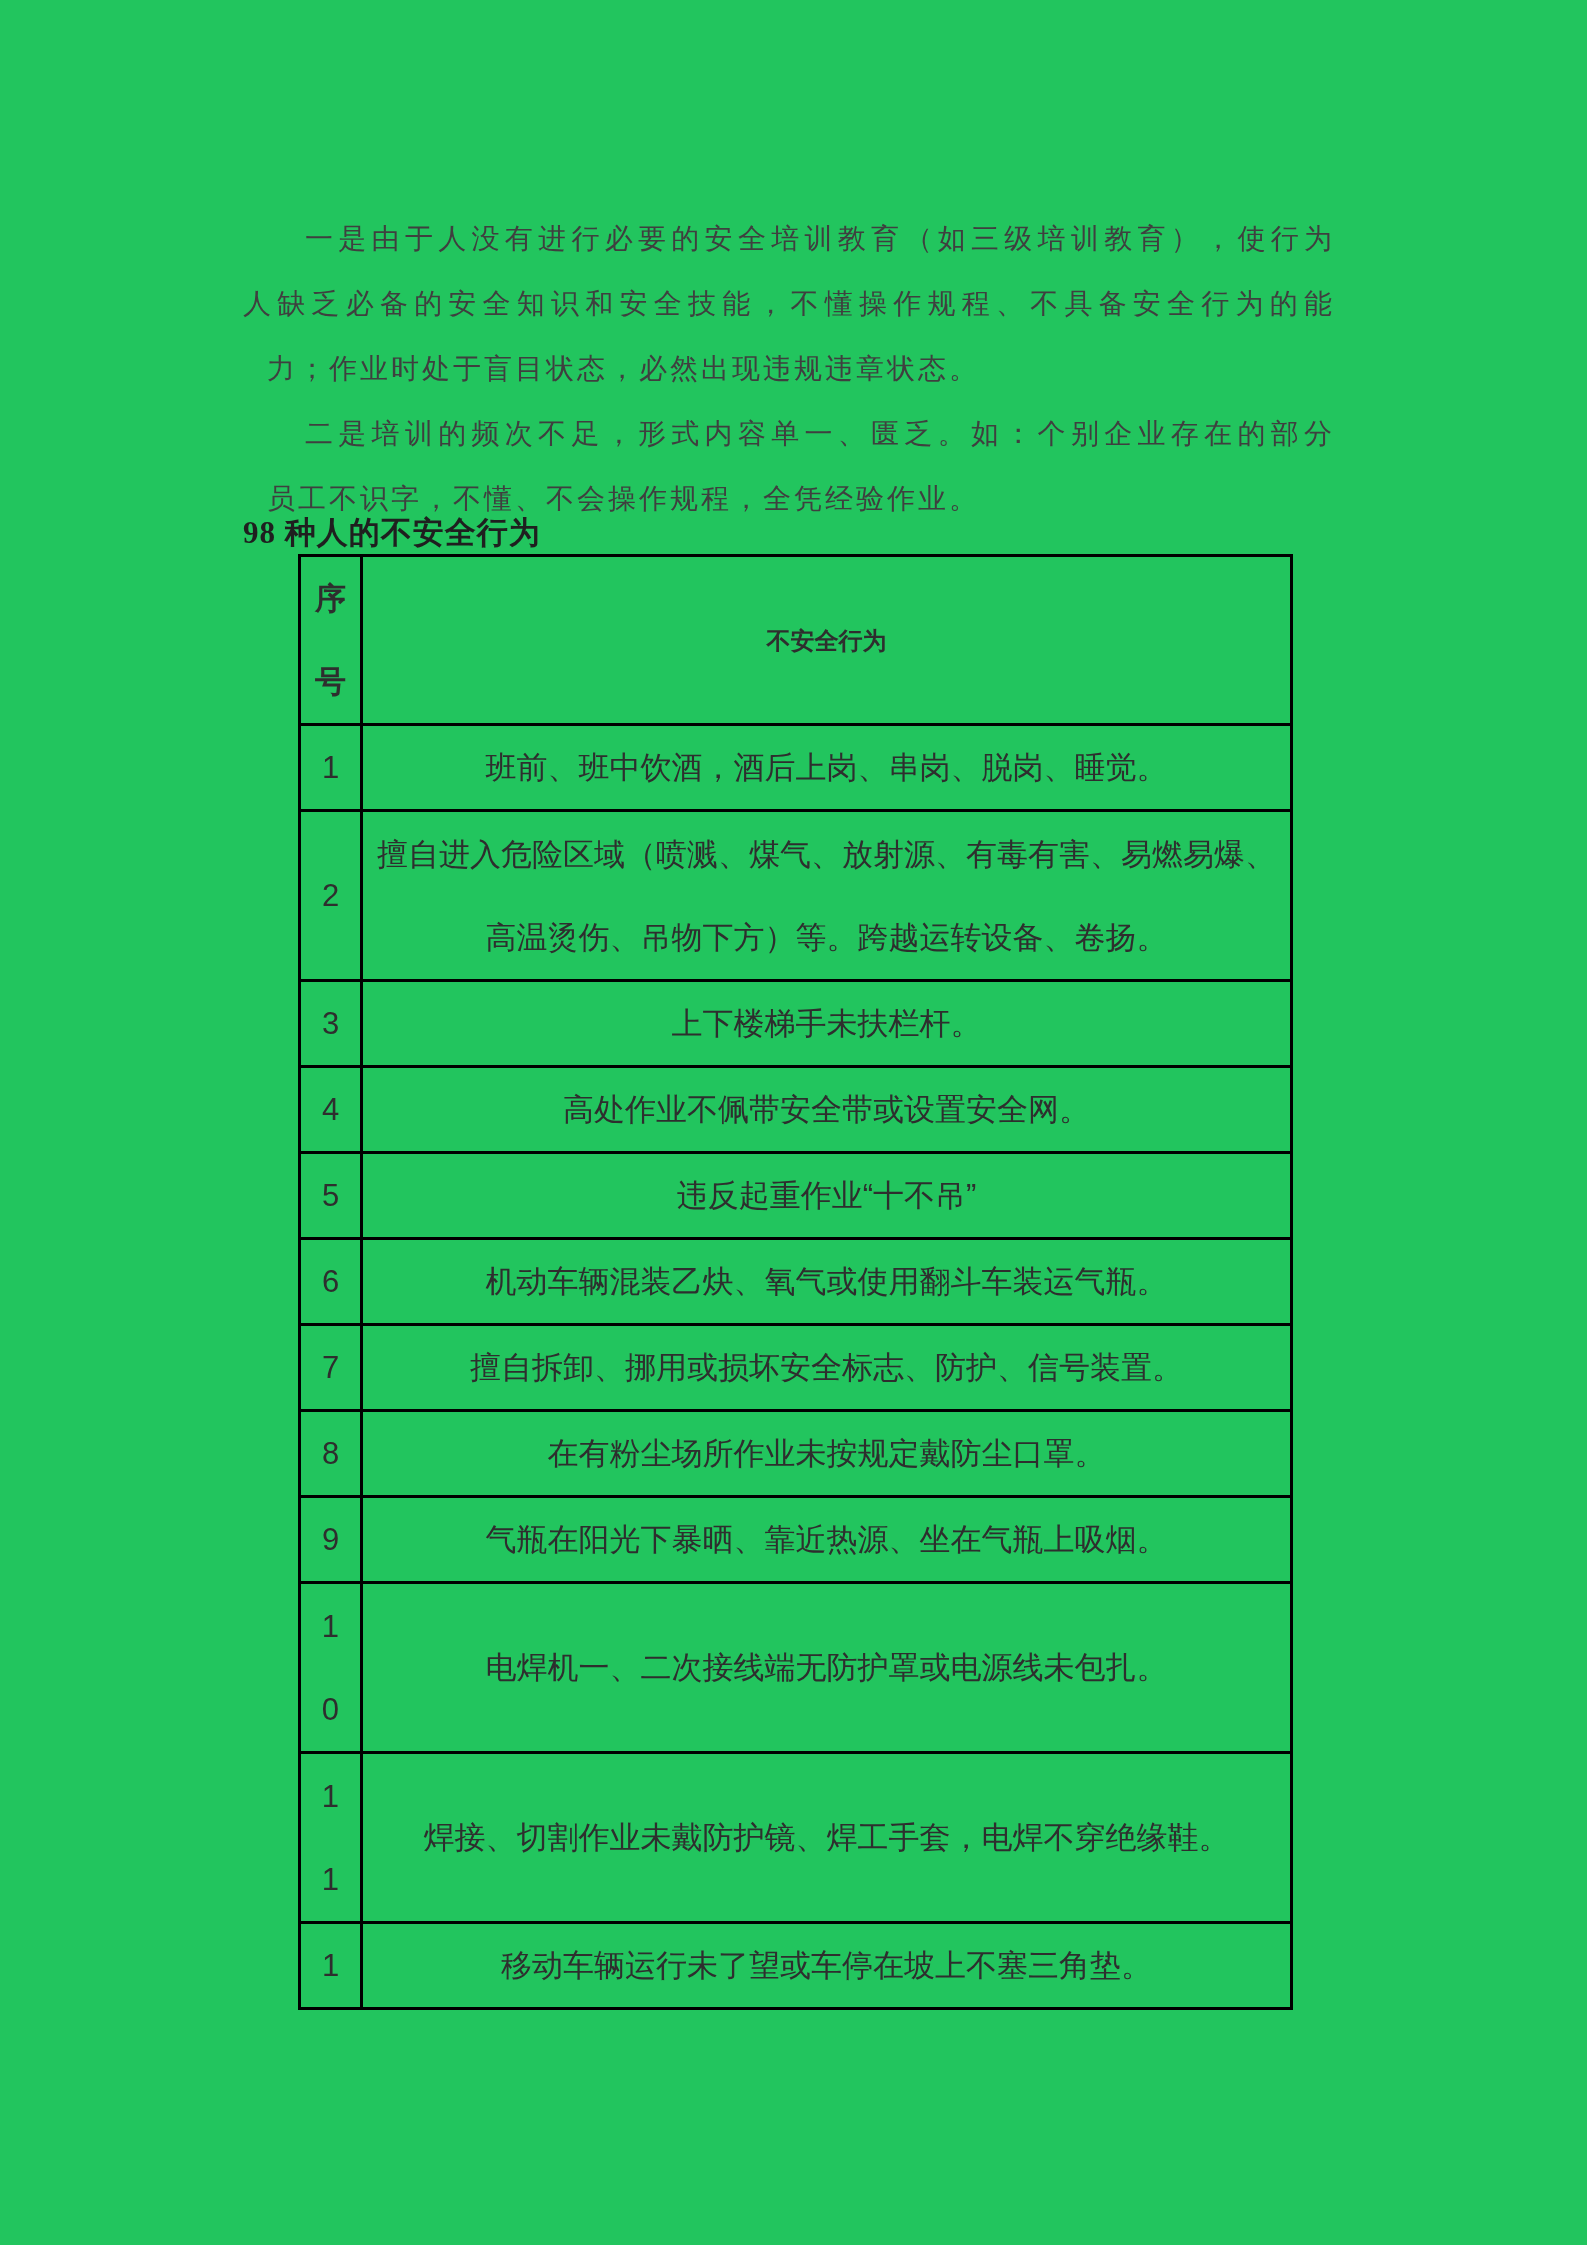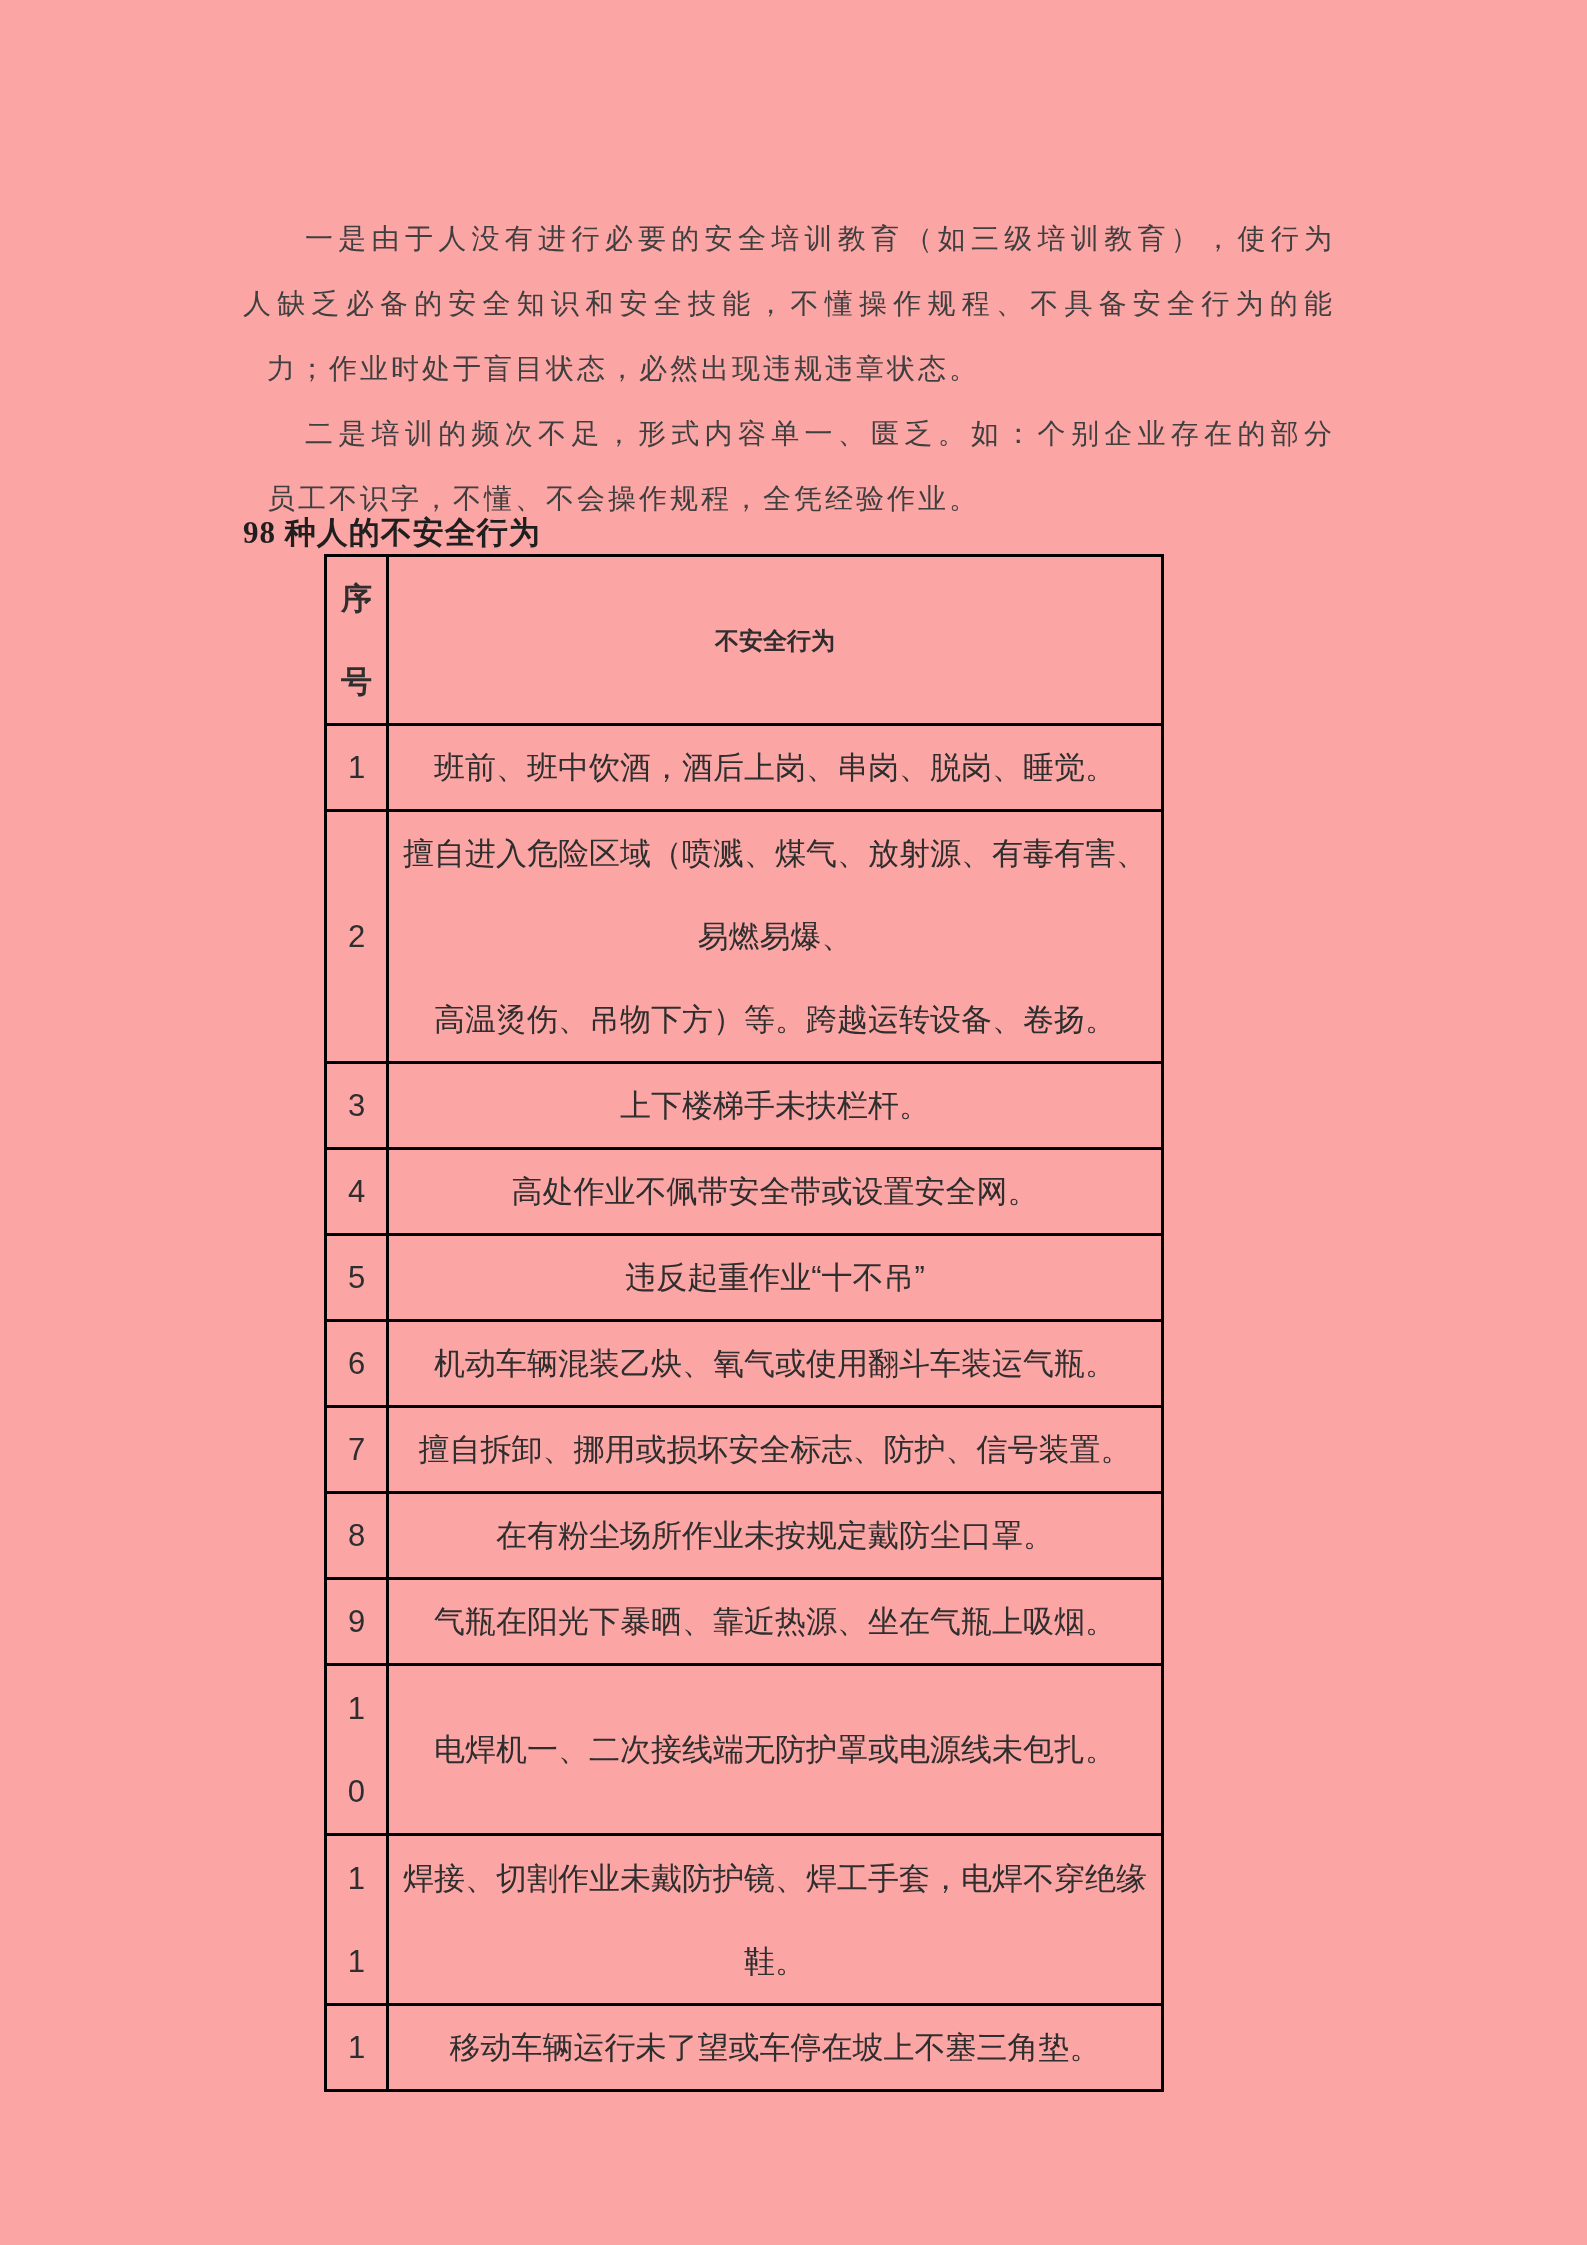"一是由于人没有进行必要的安全培训教育（如三级培训教育），使行为" .page { background: #fca5a5 -> #22c55e }
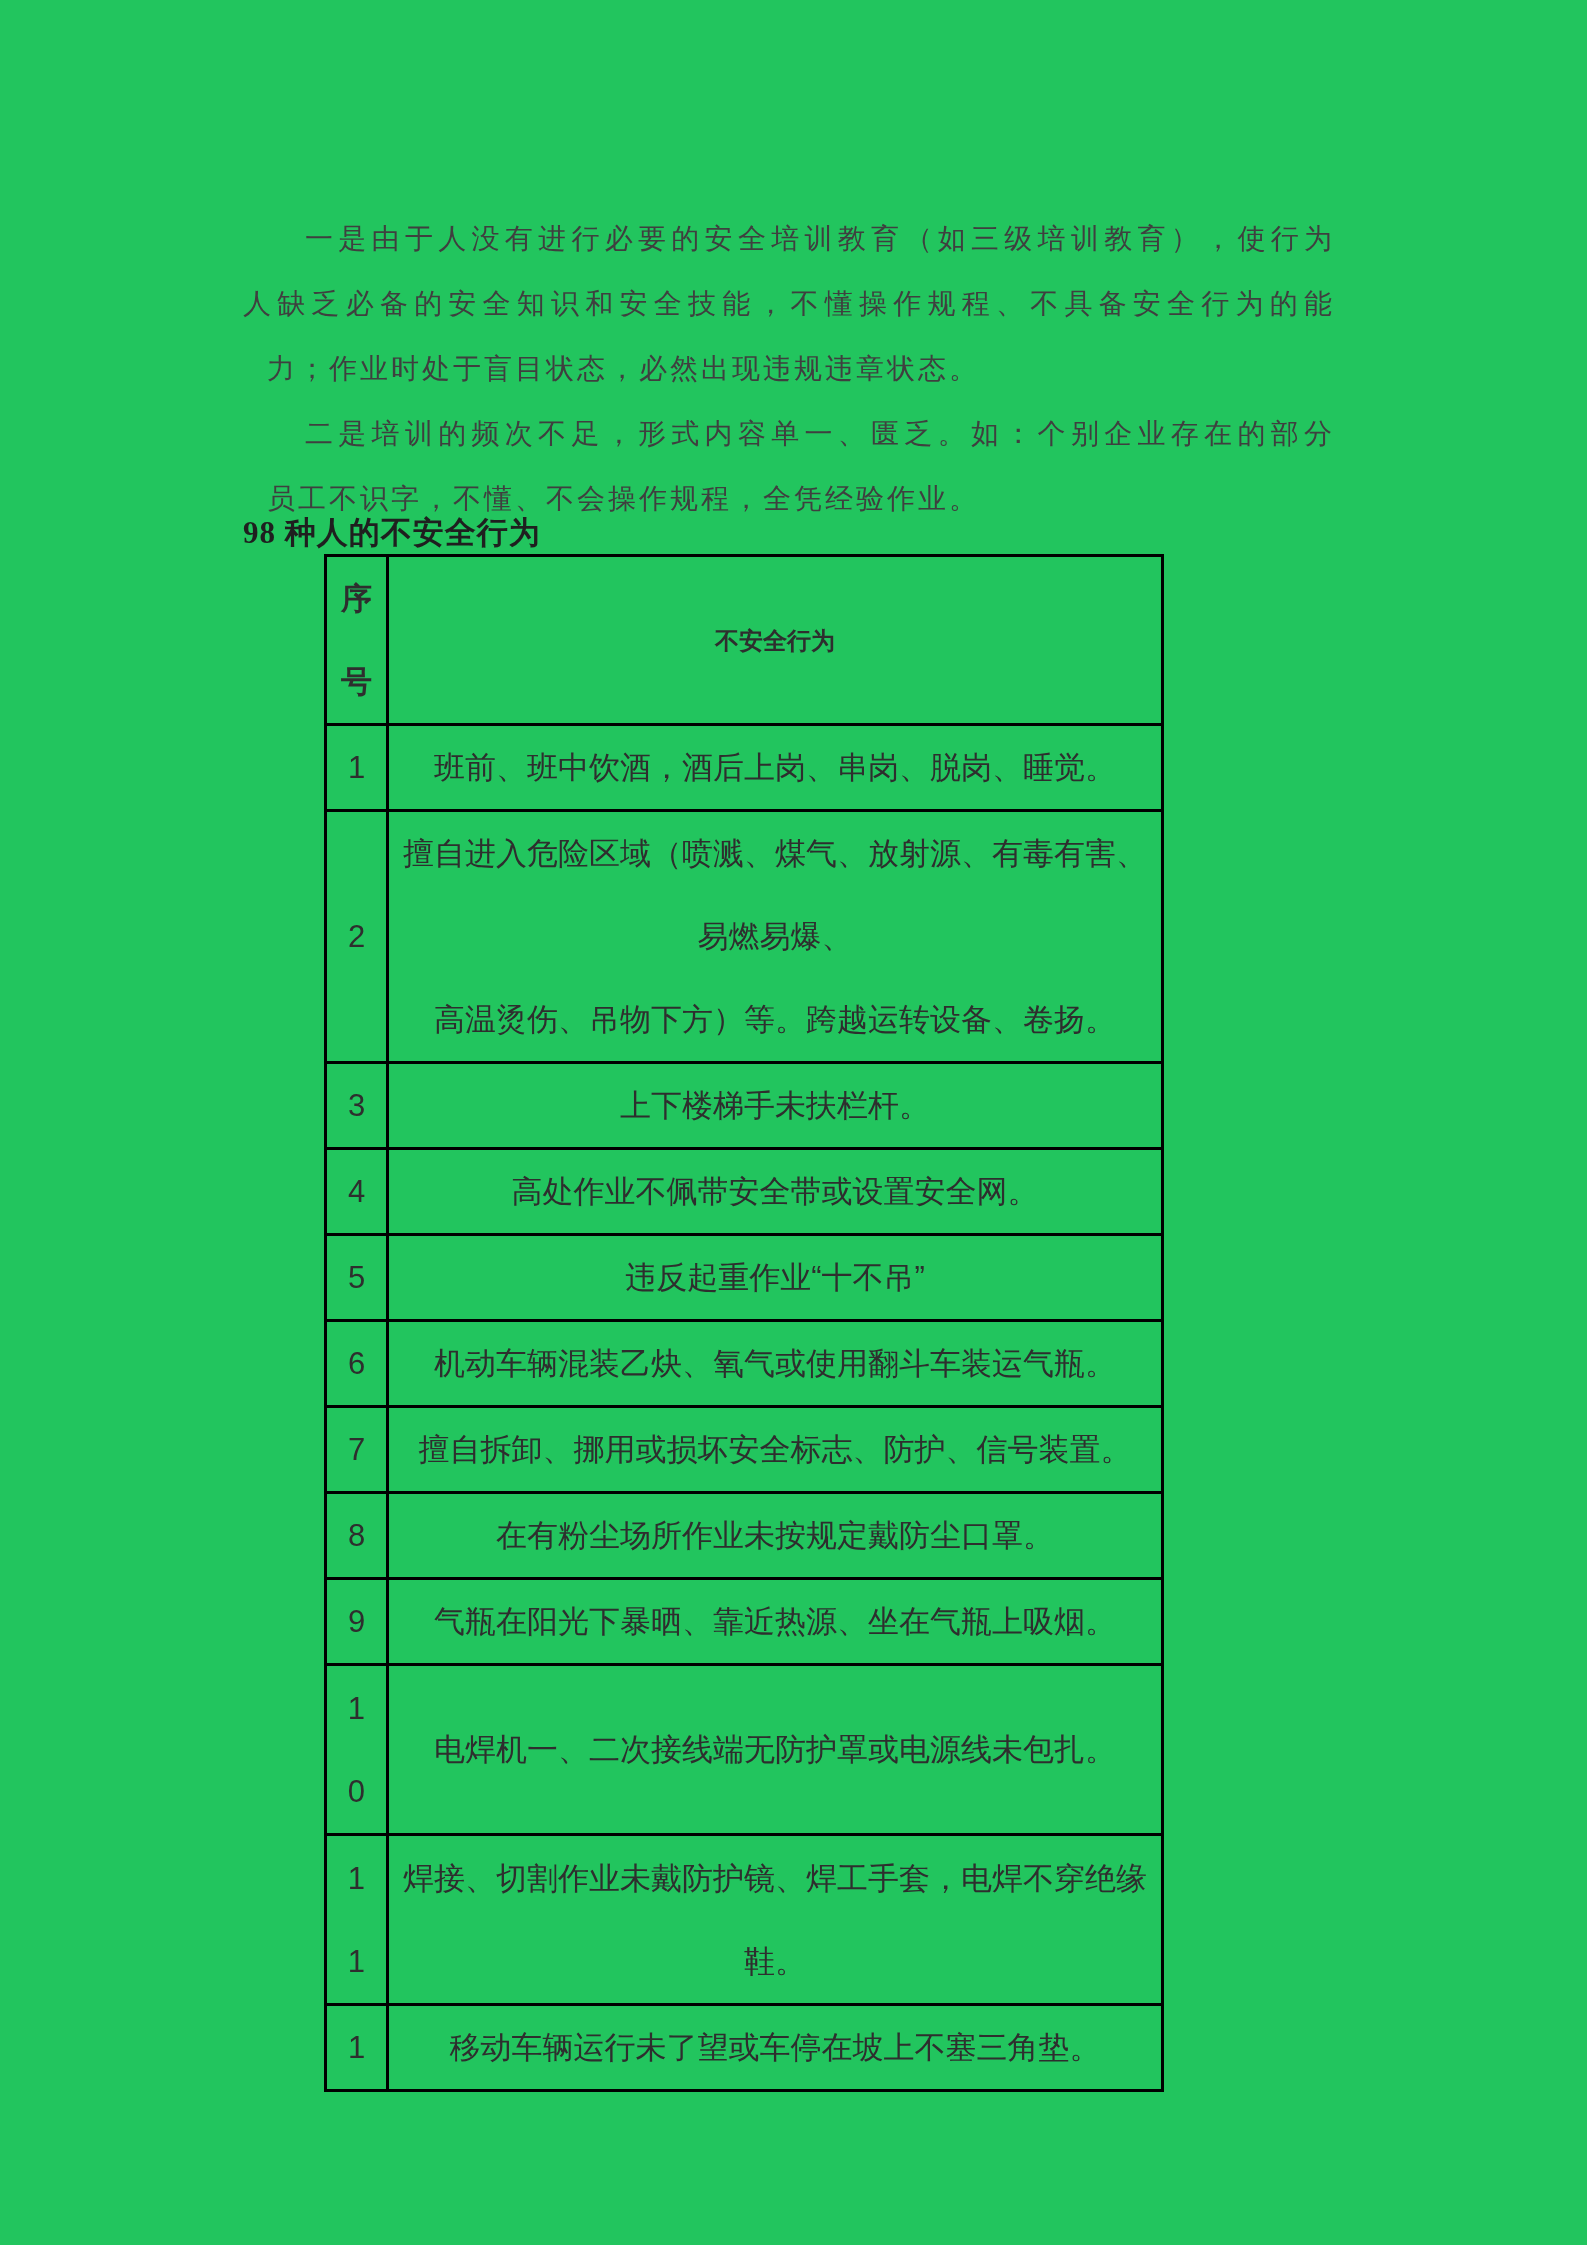"序号" table.unsafe-table { margin-left: 26px -> none; width: 840px -> 995px }
